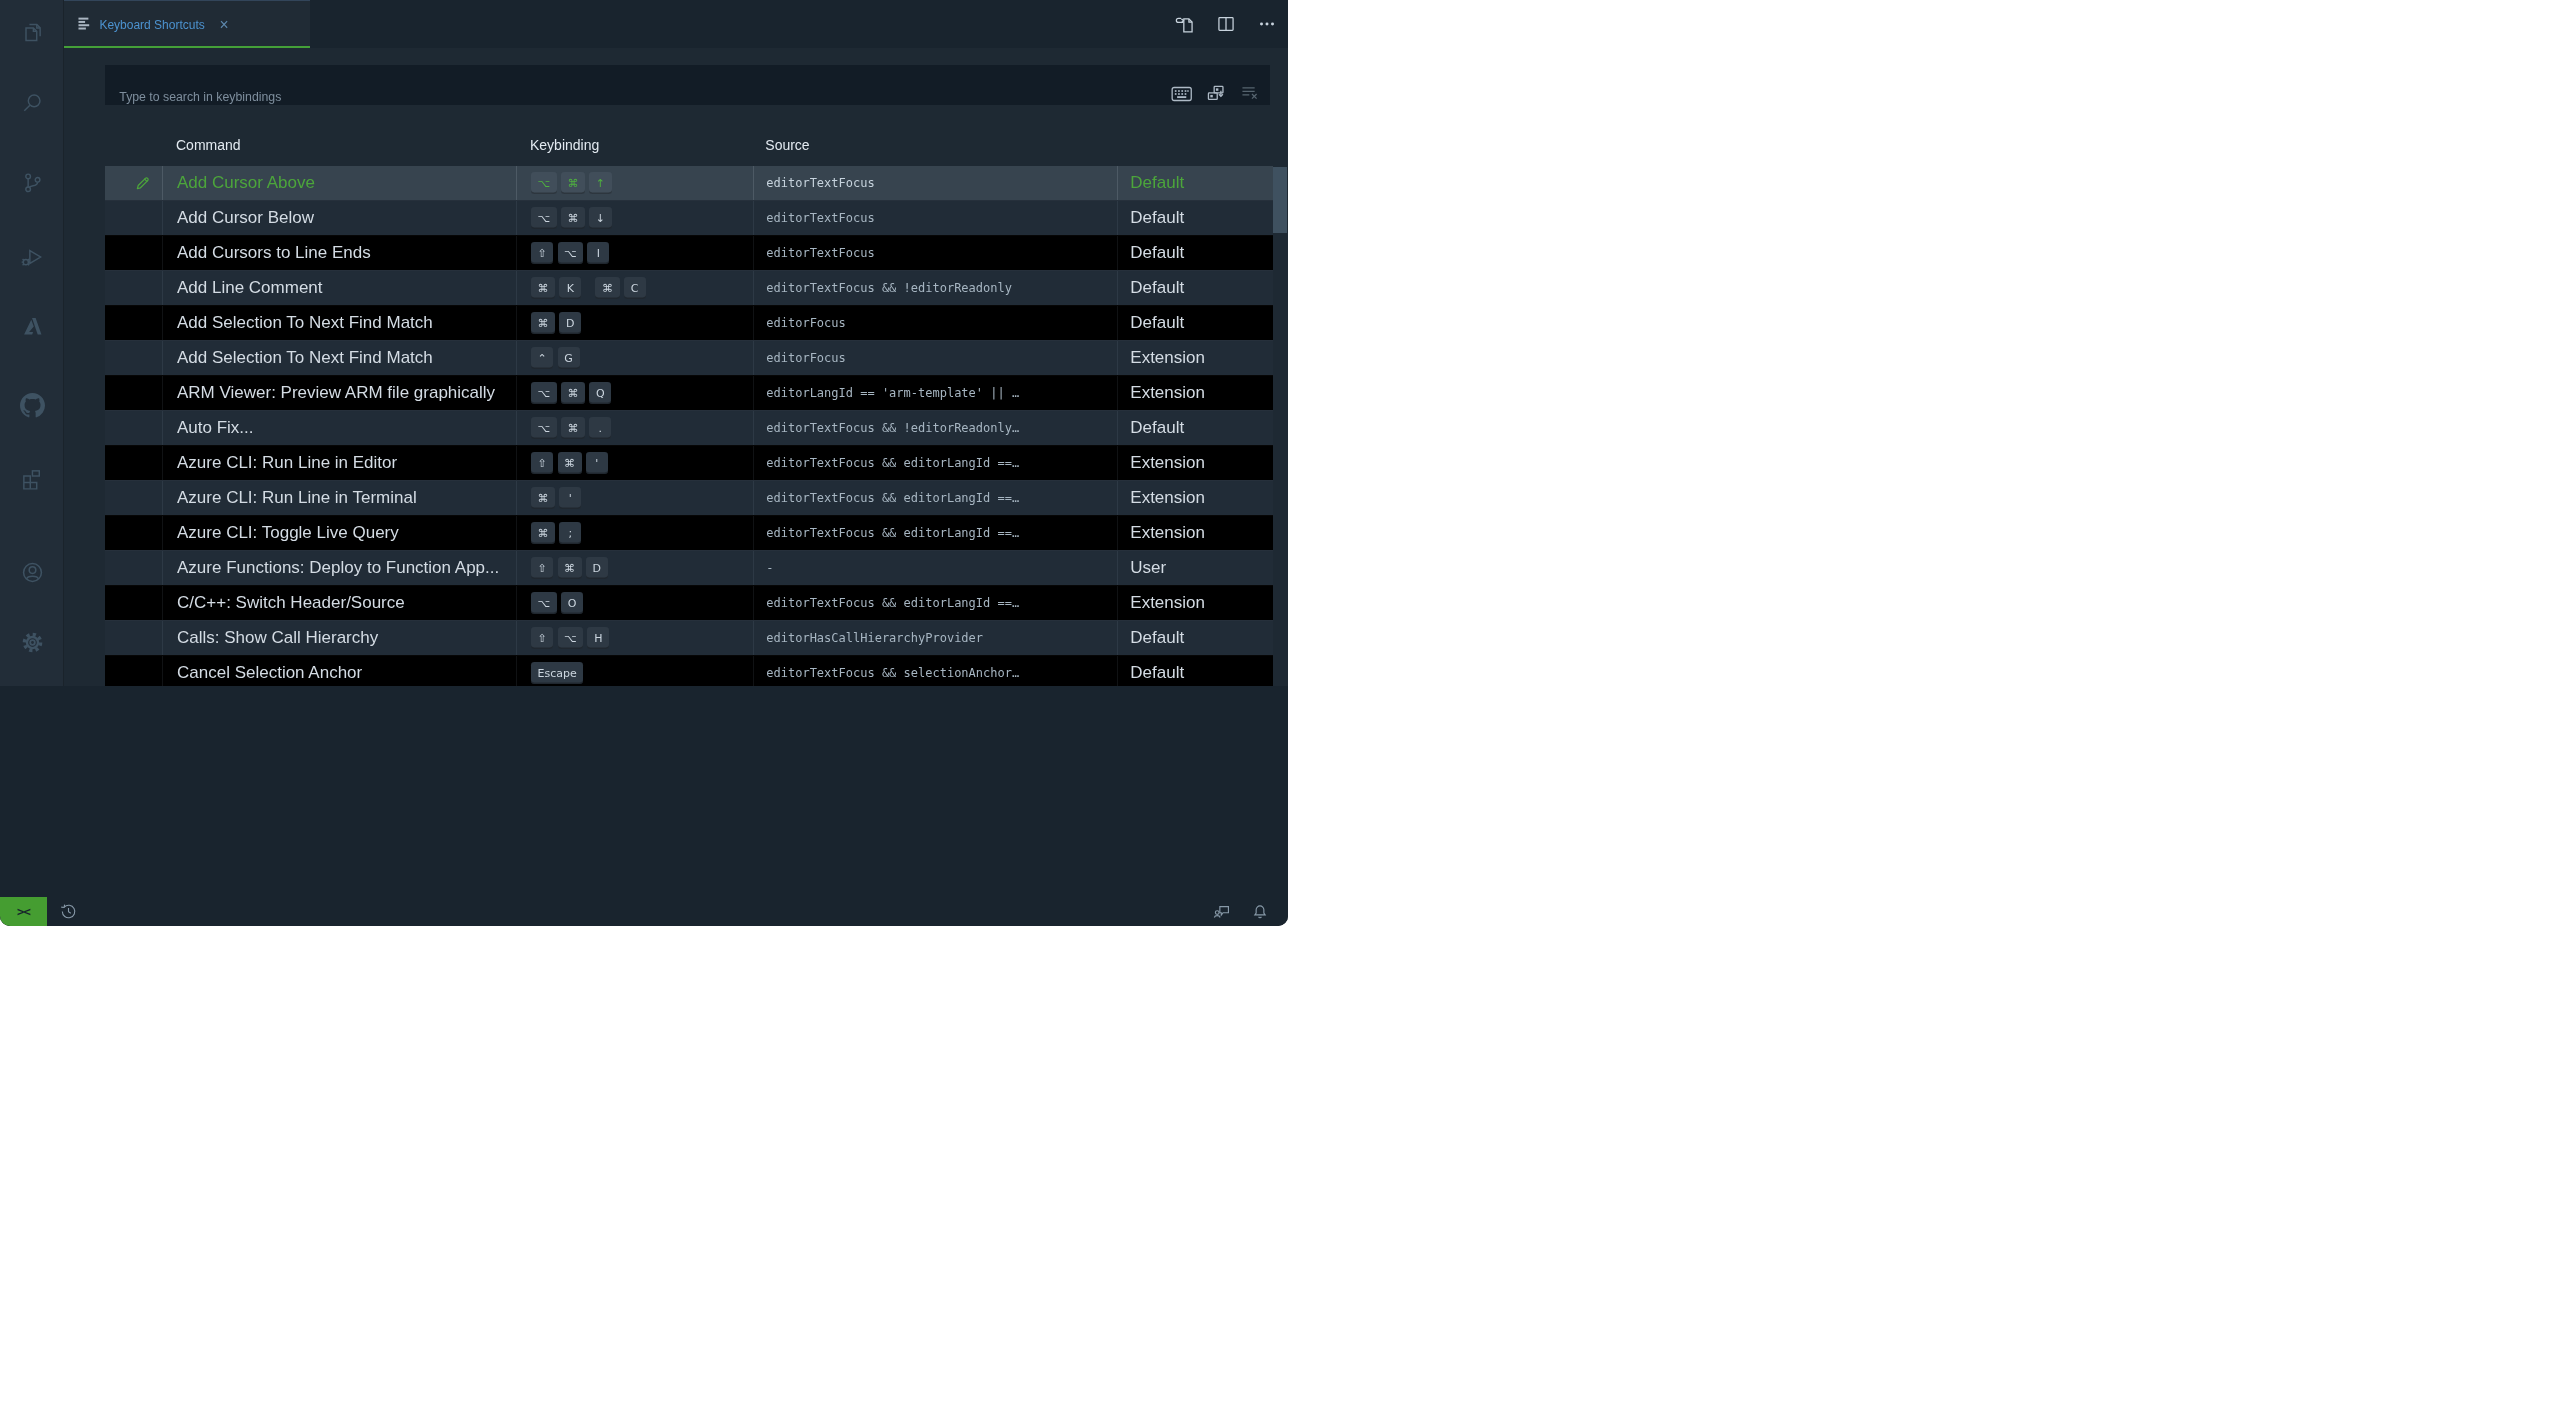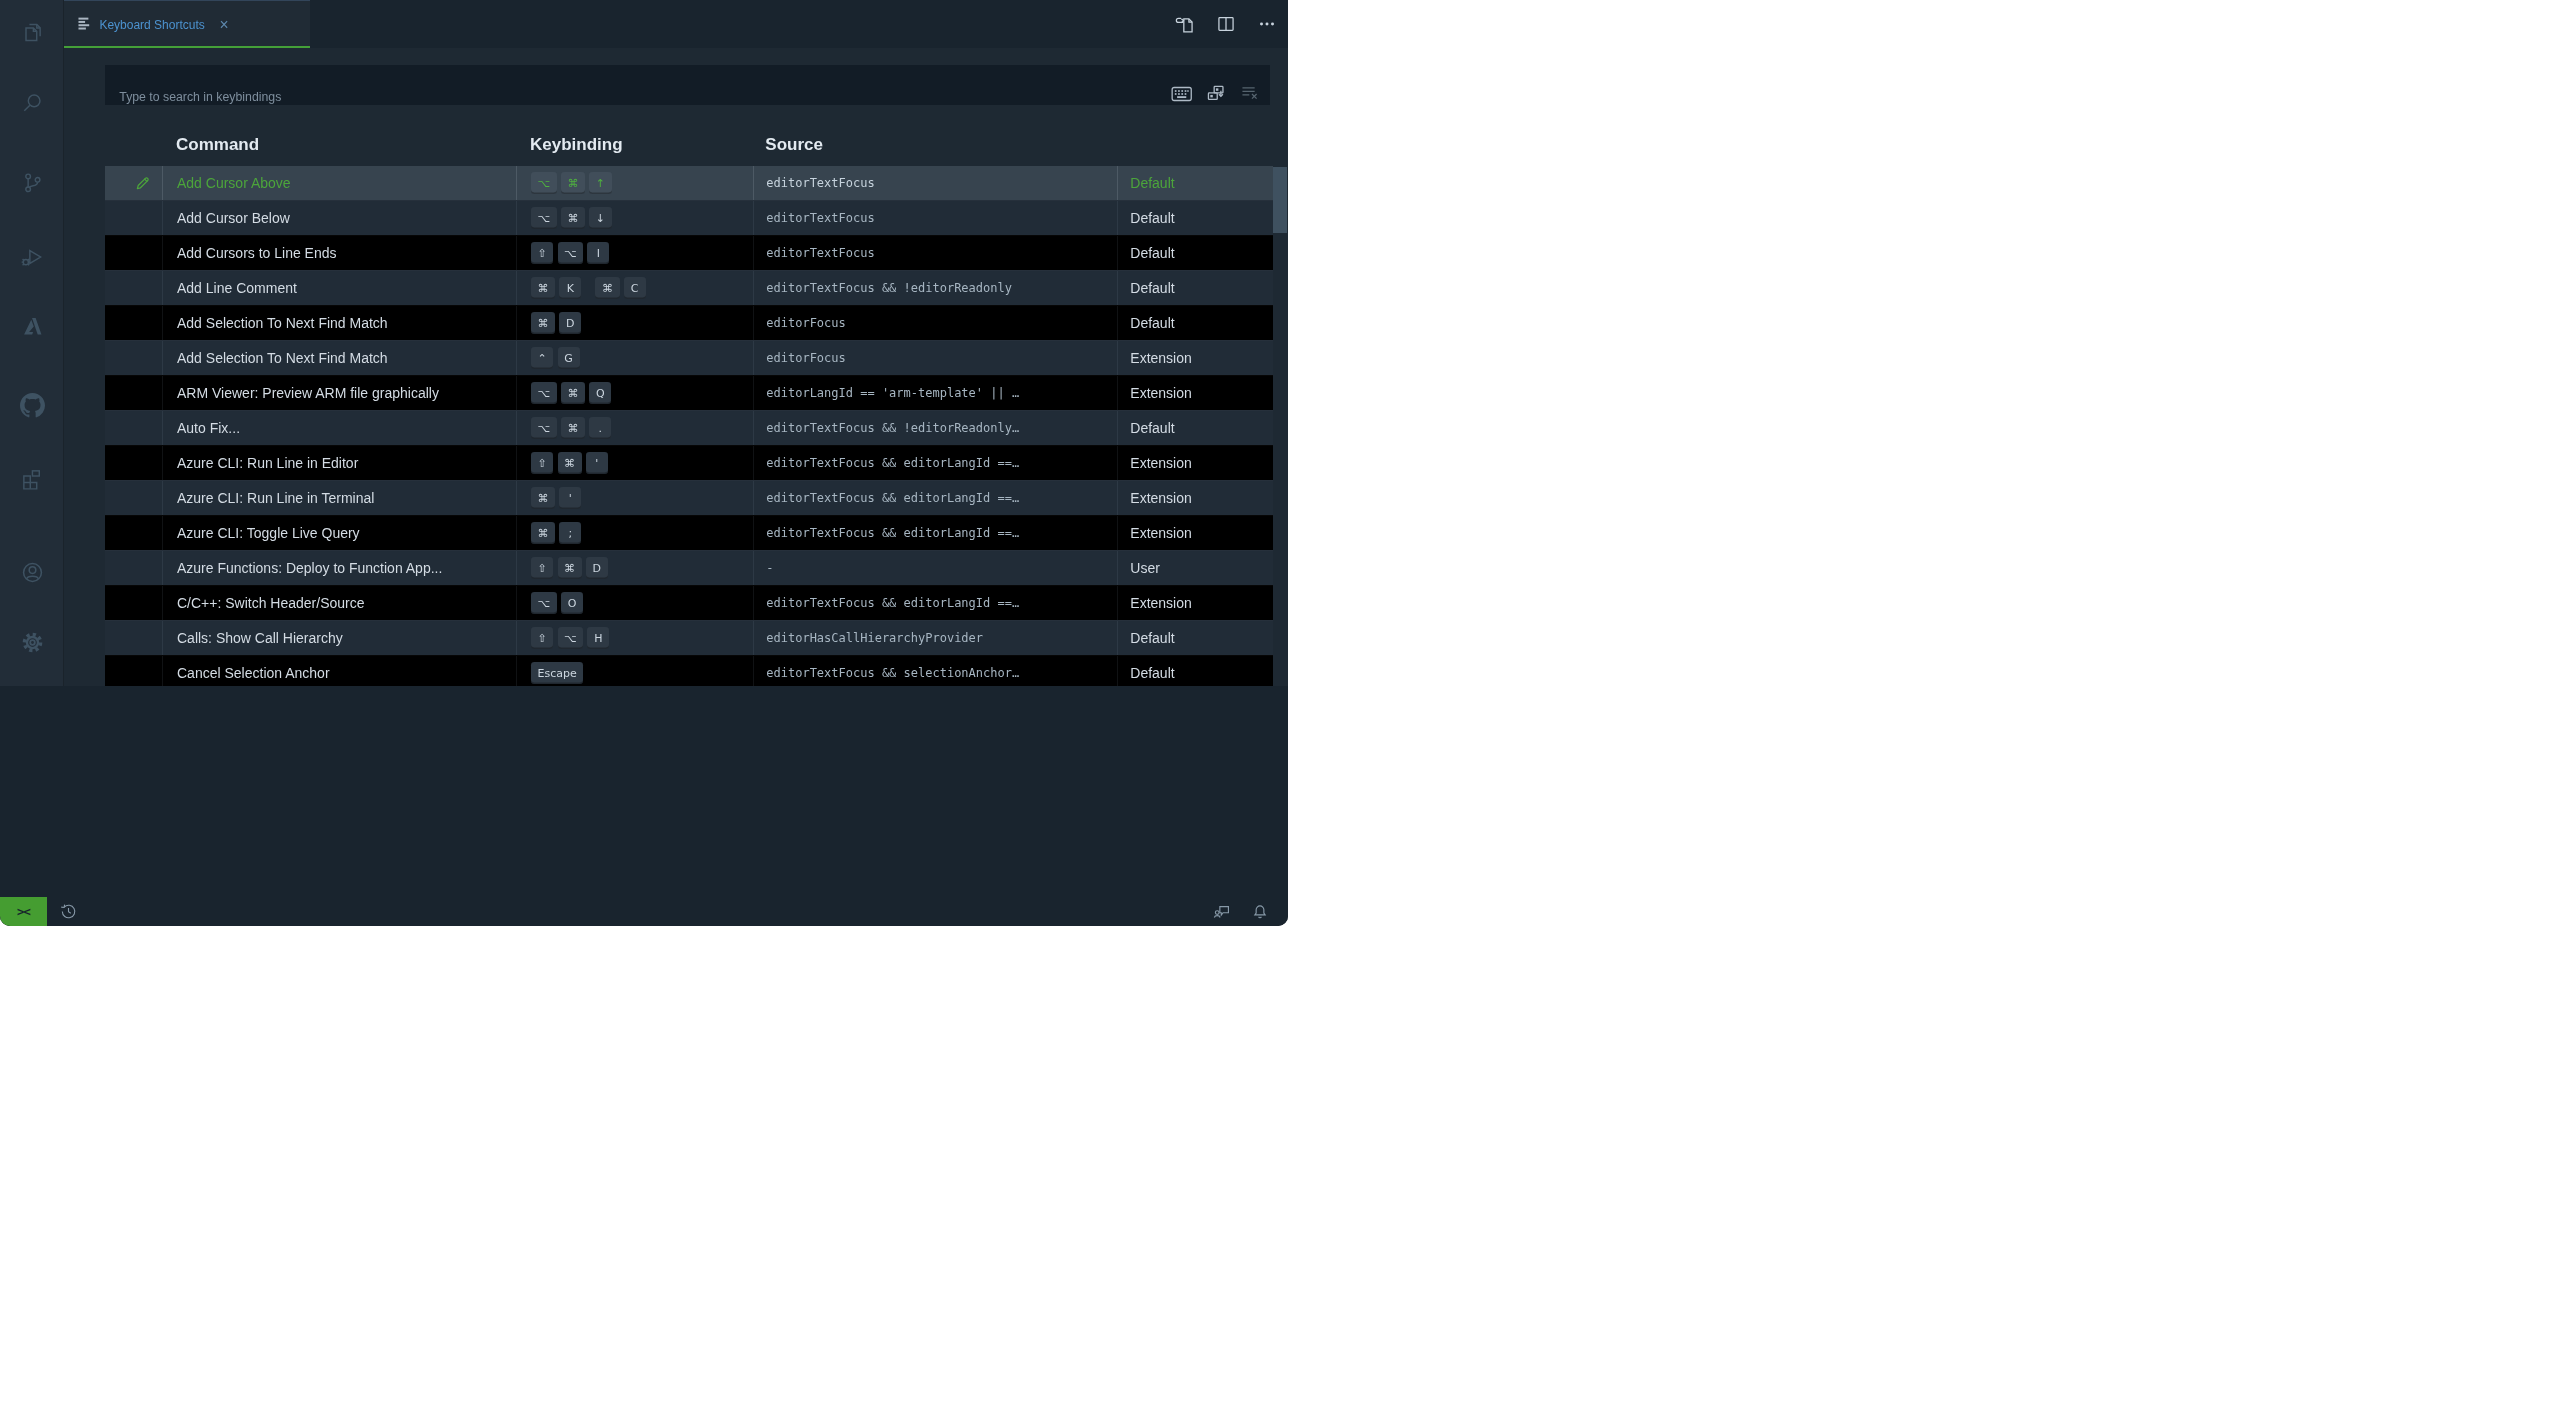"Command" .thead { font-size: 17px -> 14px; font-weight: 700 -> 400 }
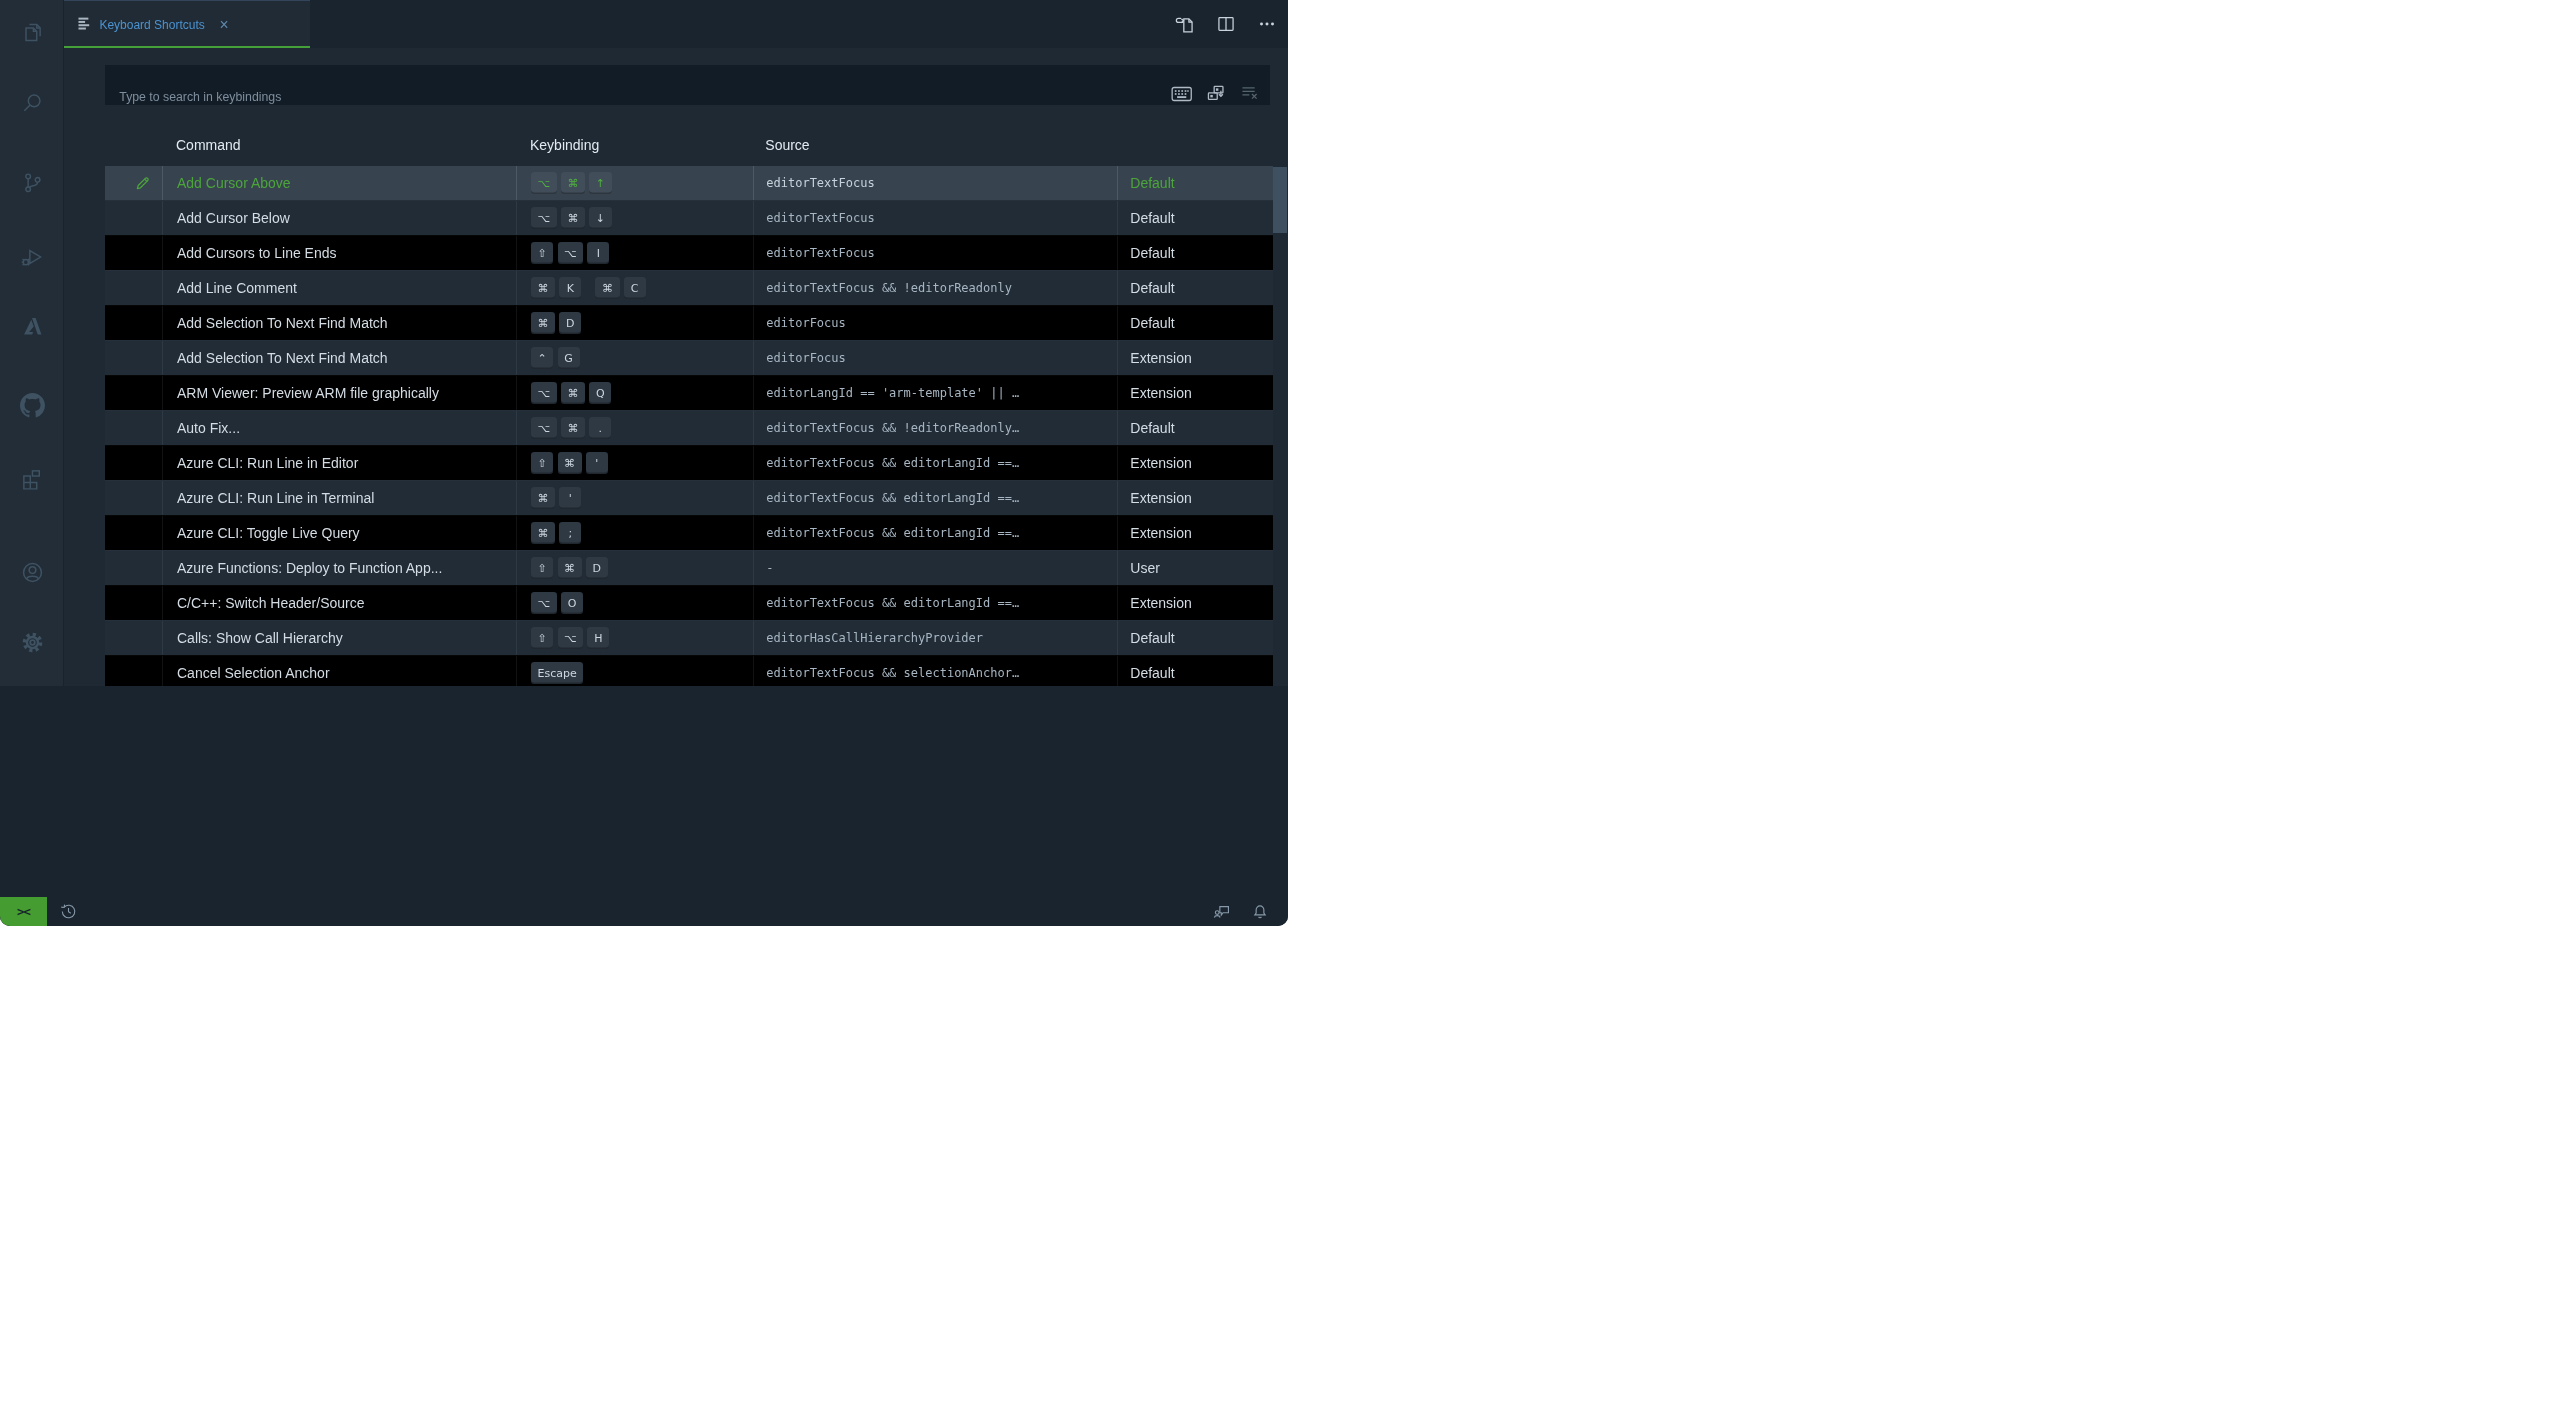"Add Cursor Above" .row .c-cmd, .row .c-src { font-size: 14px -> 17px }
